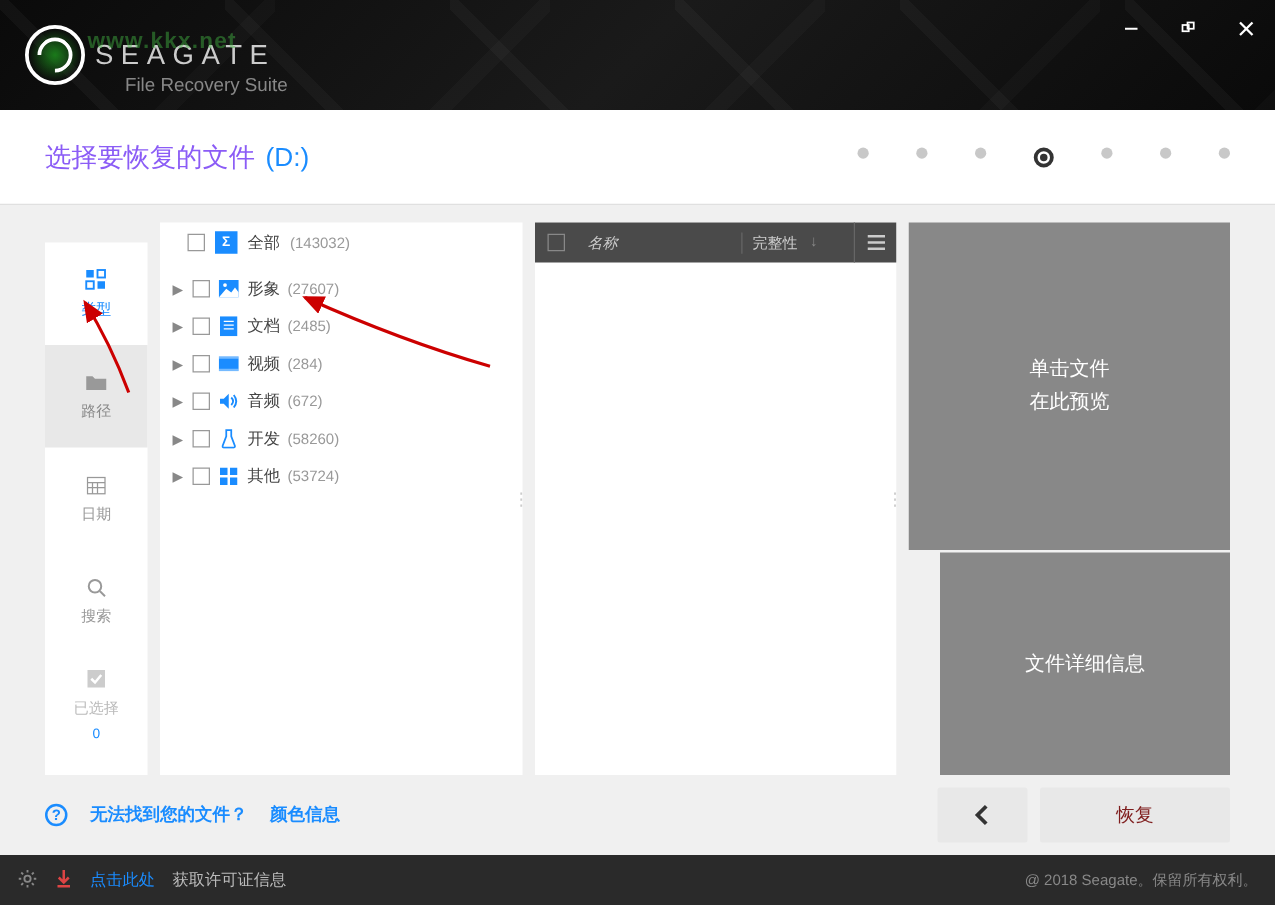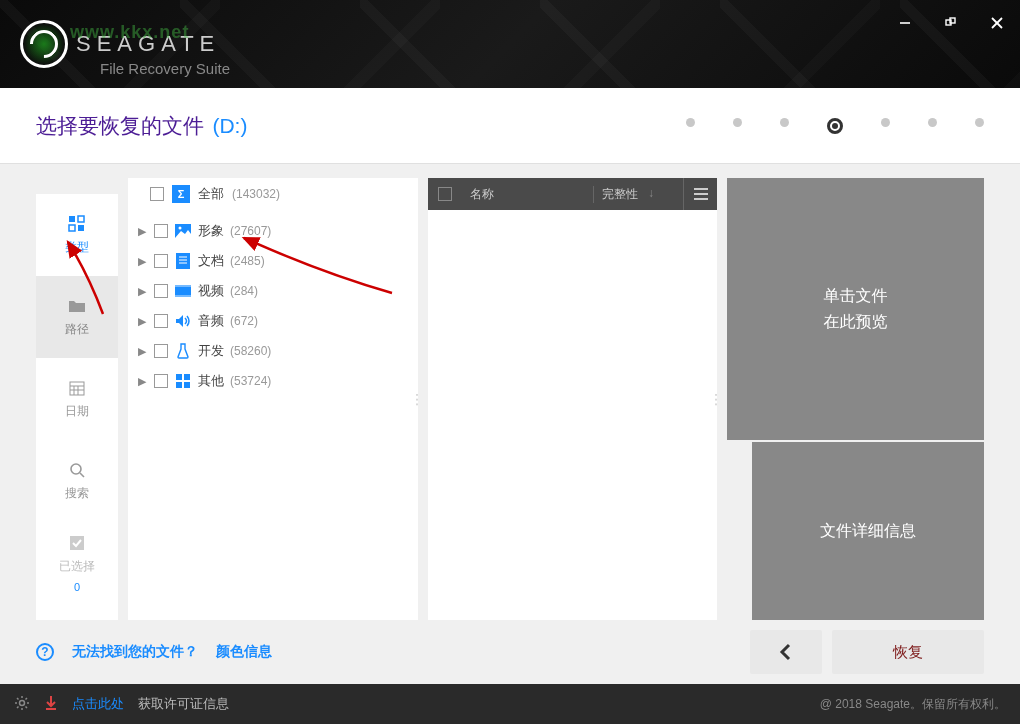"选择要恢复的文件" .header-title { color: #4c1d95 -> #8b5cf6 }
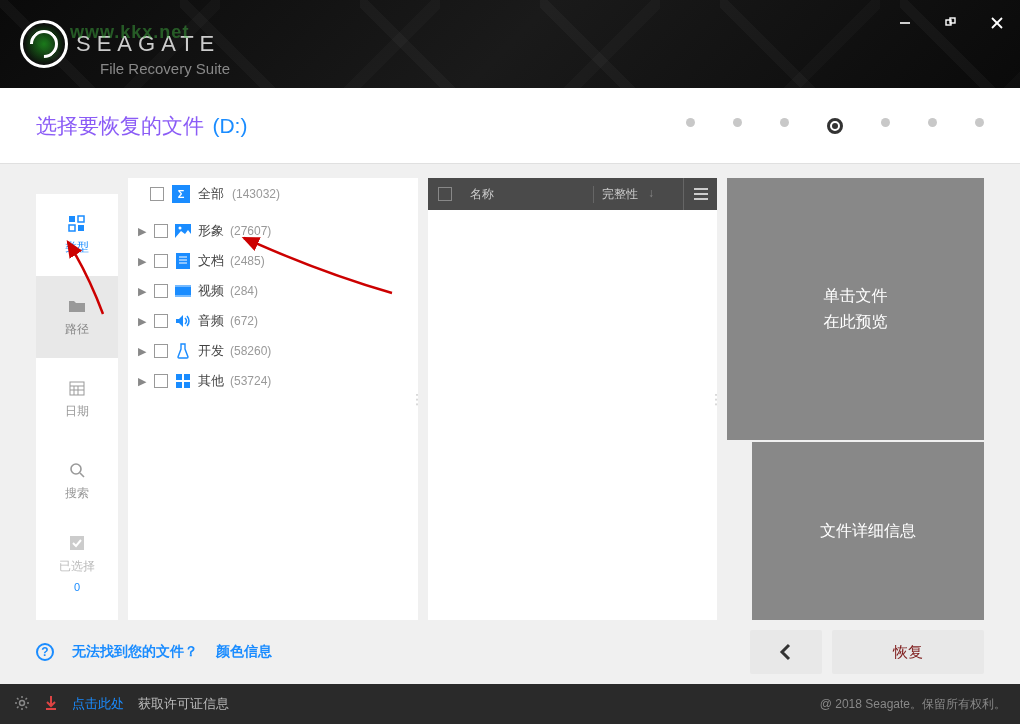"名称" .col-name { font-style: none -> italic }
